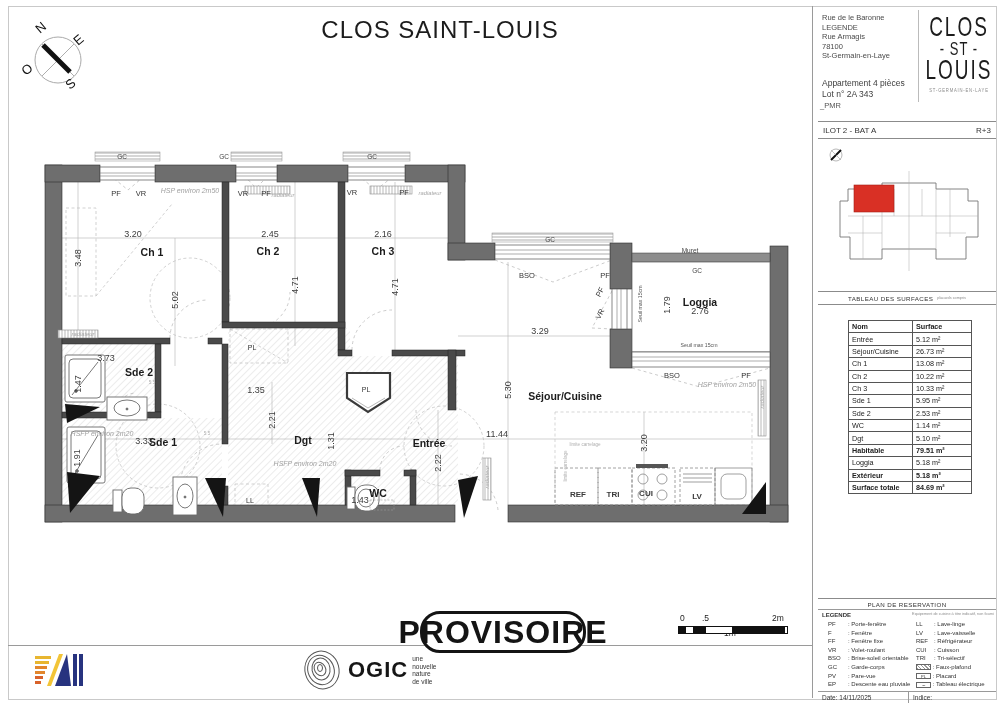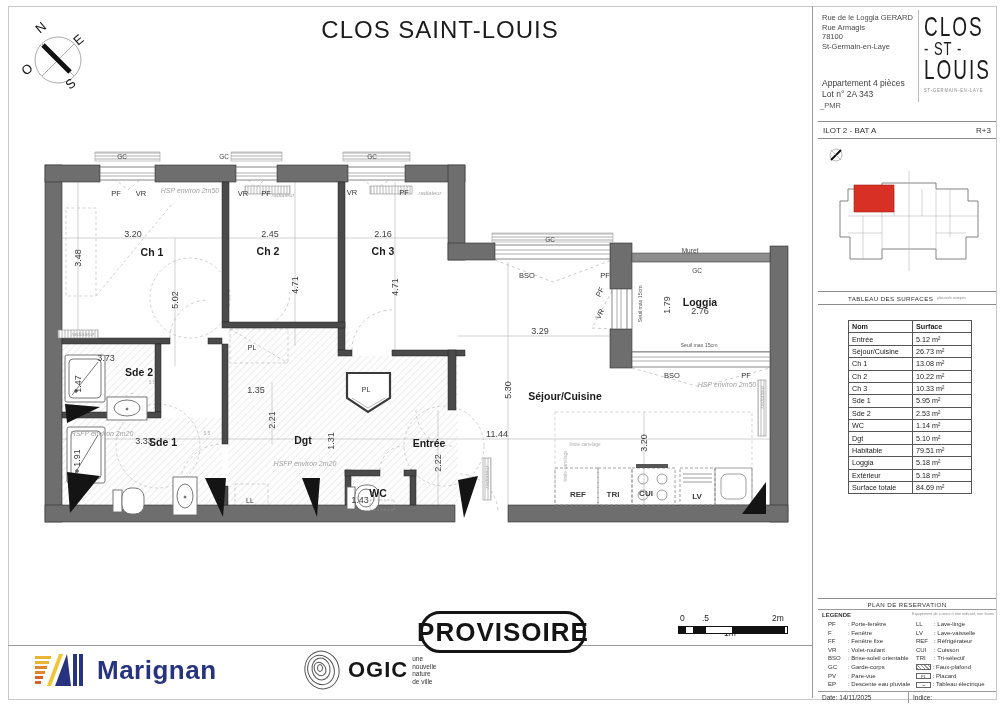"Rue de le Loggia GERARD" div { text: Loggia GERARD -> Baronne LEGENDE }
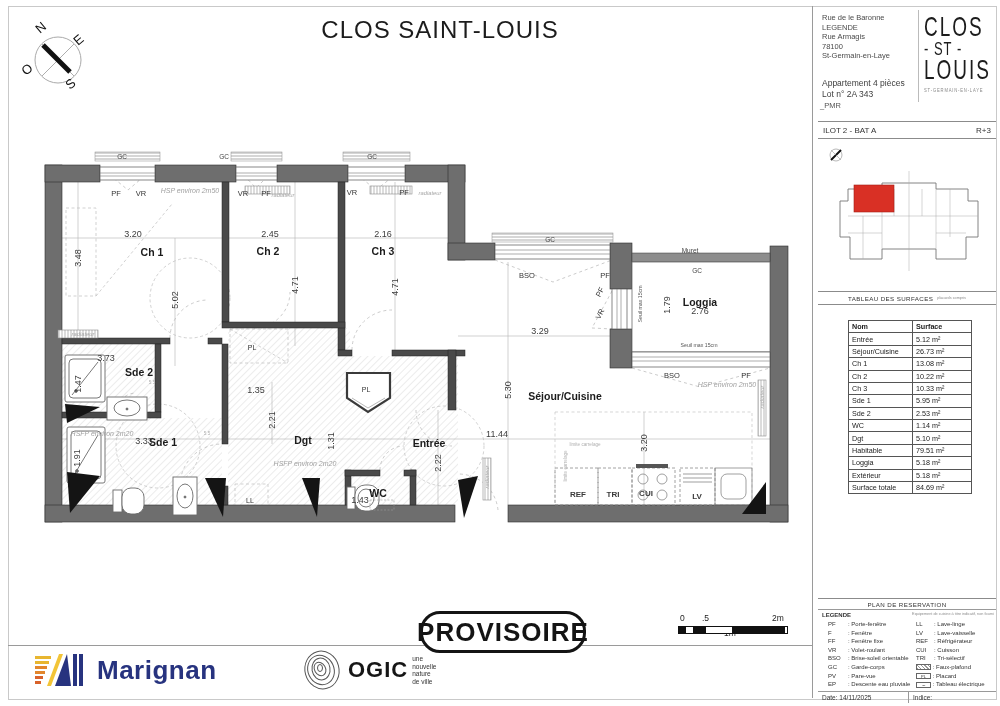"CLOS" .closlogo { text-align: left -> center }
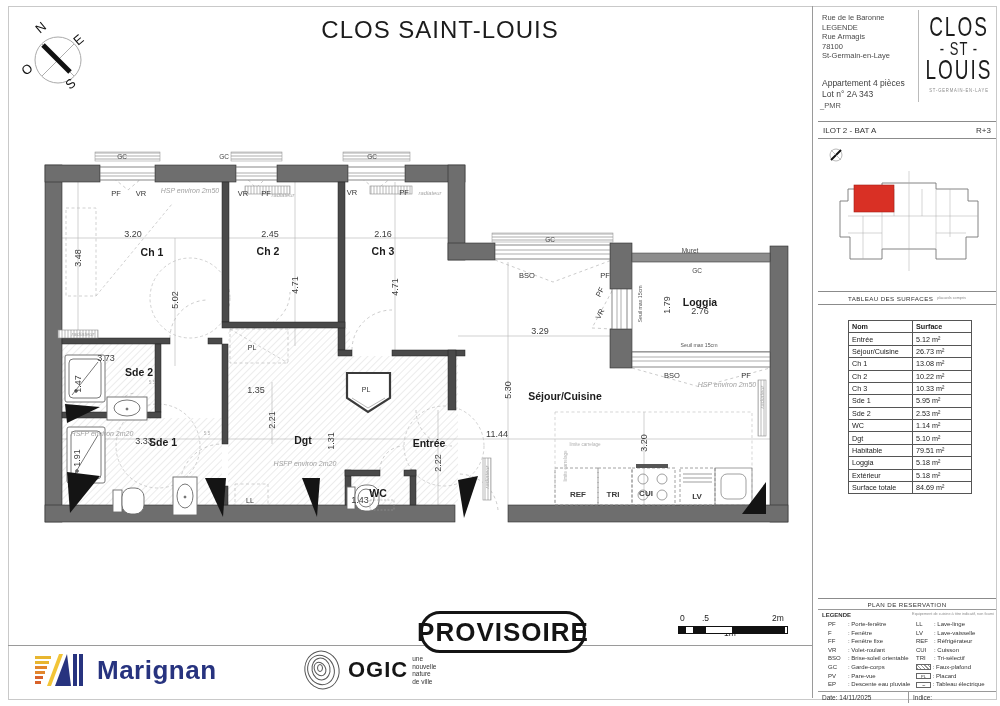"Habitable" table.surf tr.b td { font-weight: normal -> bold }
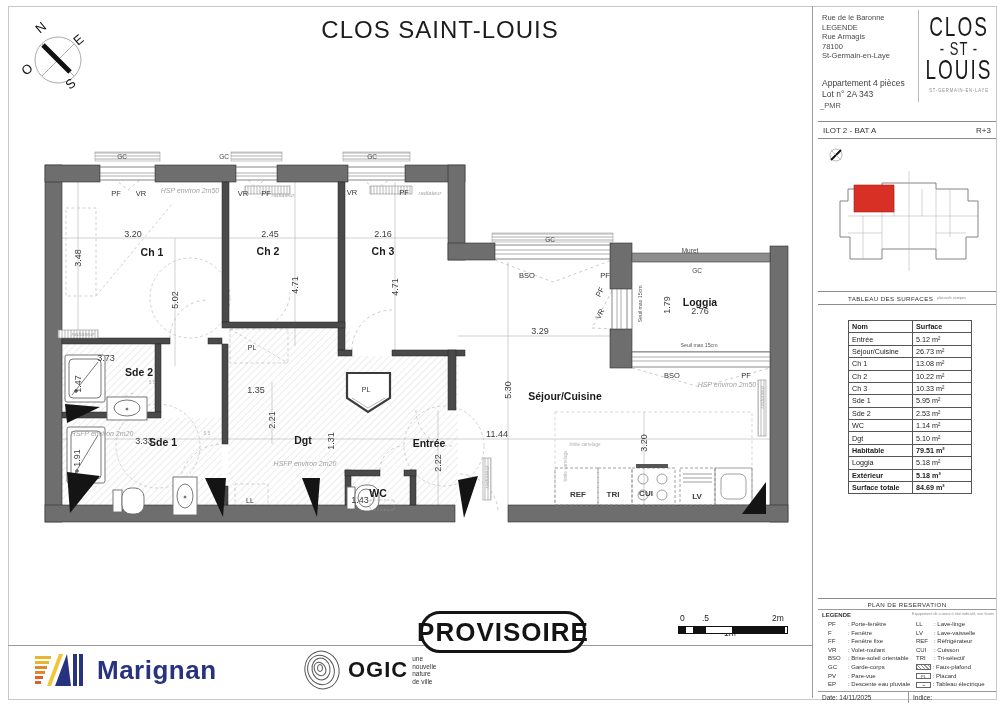"PROVISOIRE" .stamp { font-size: 26px -> 32px }
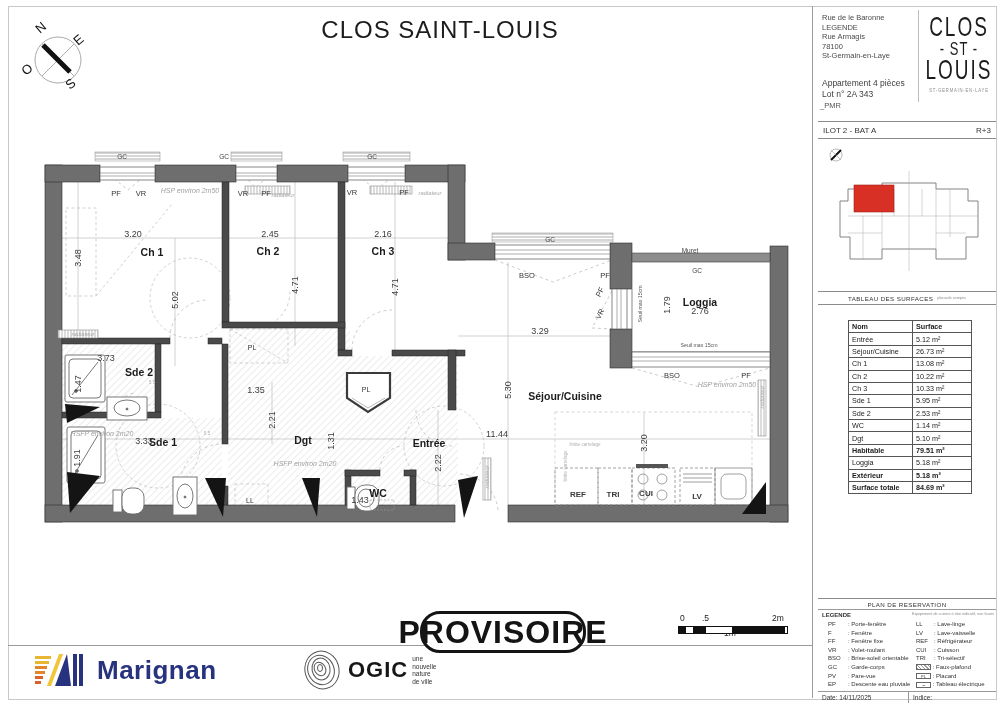"Marignan" span.marignan-text { html: <span>Marignan</span> -> none }
